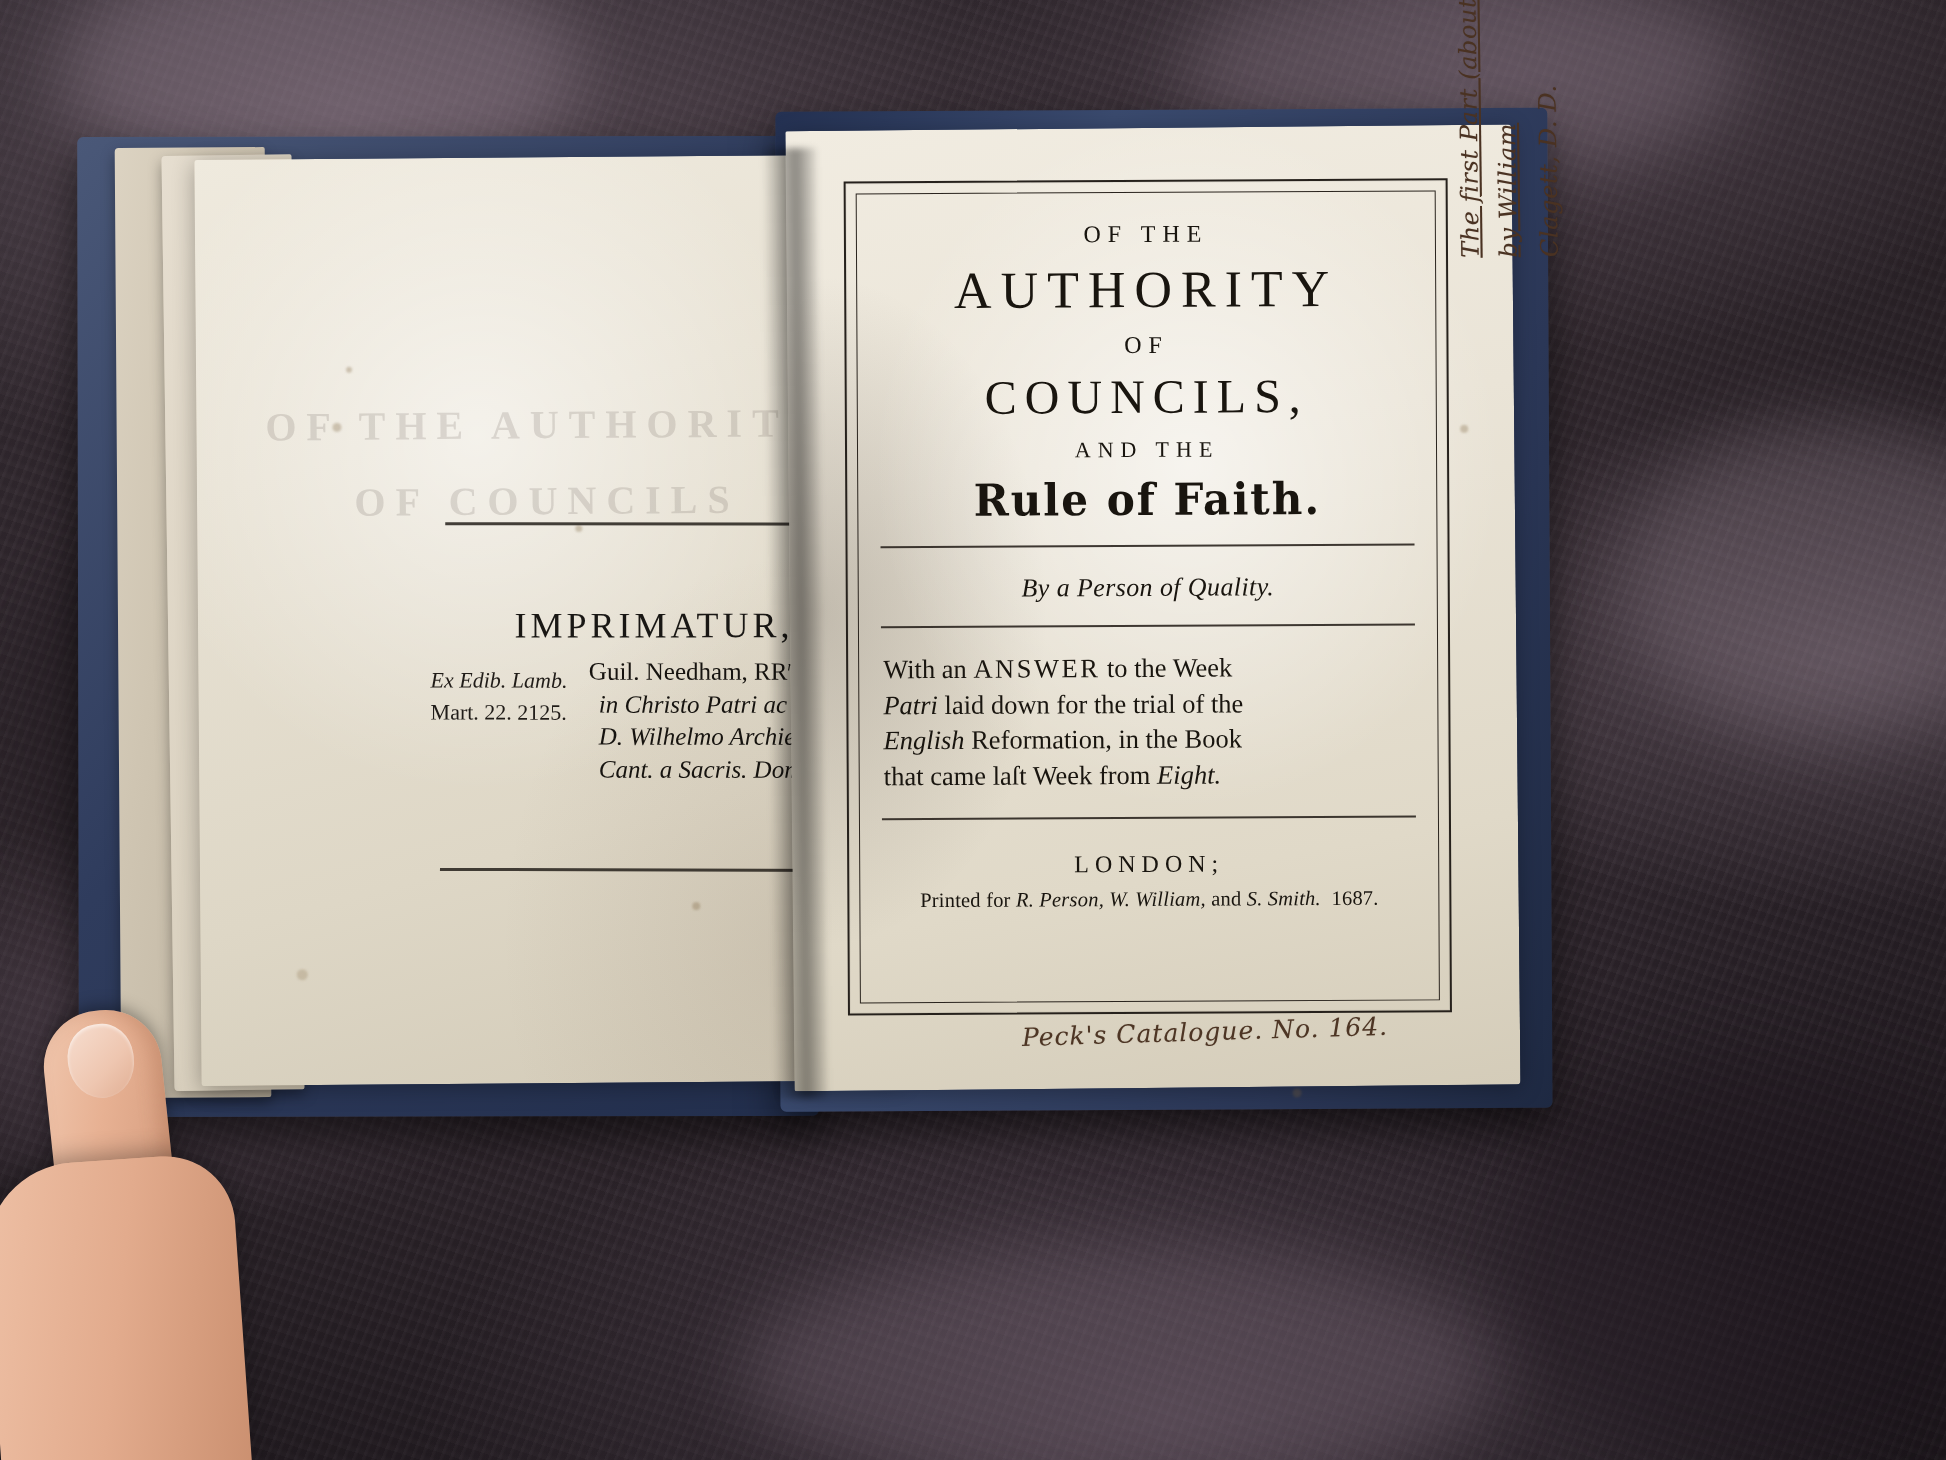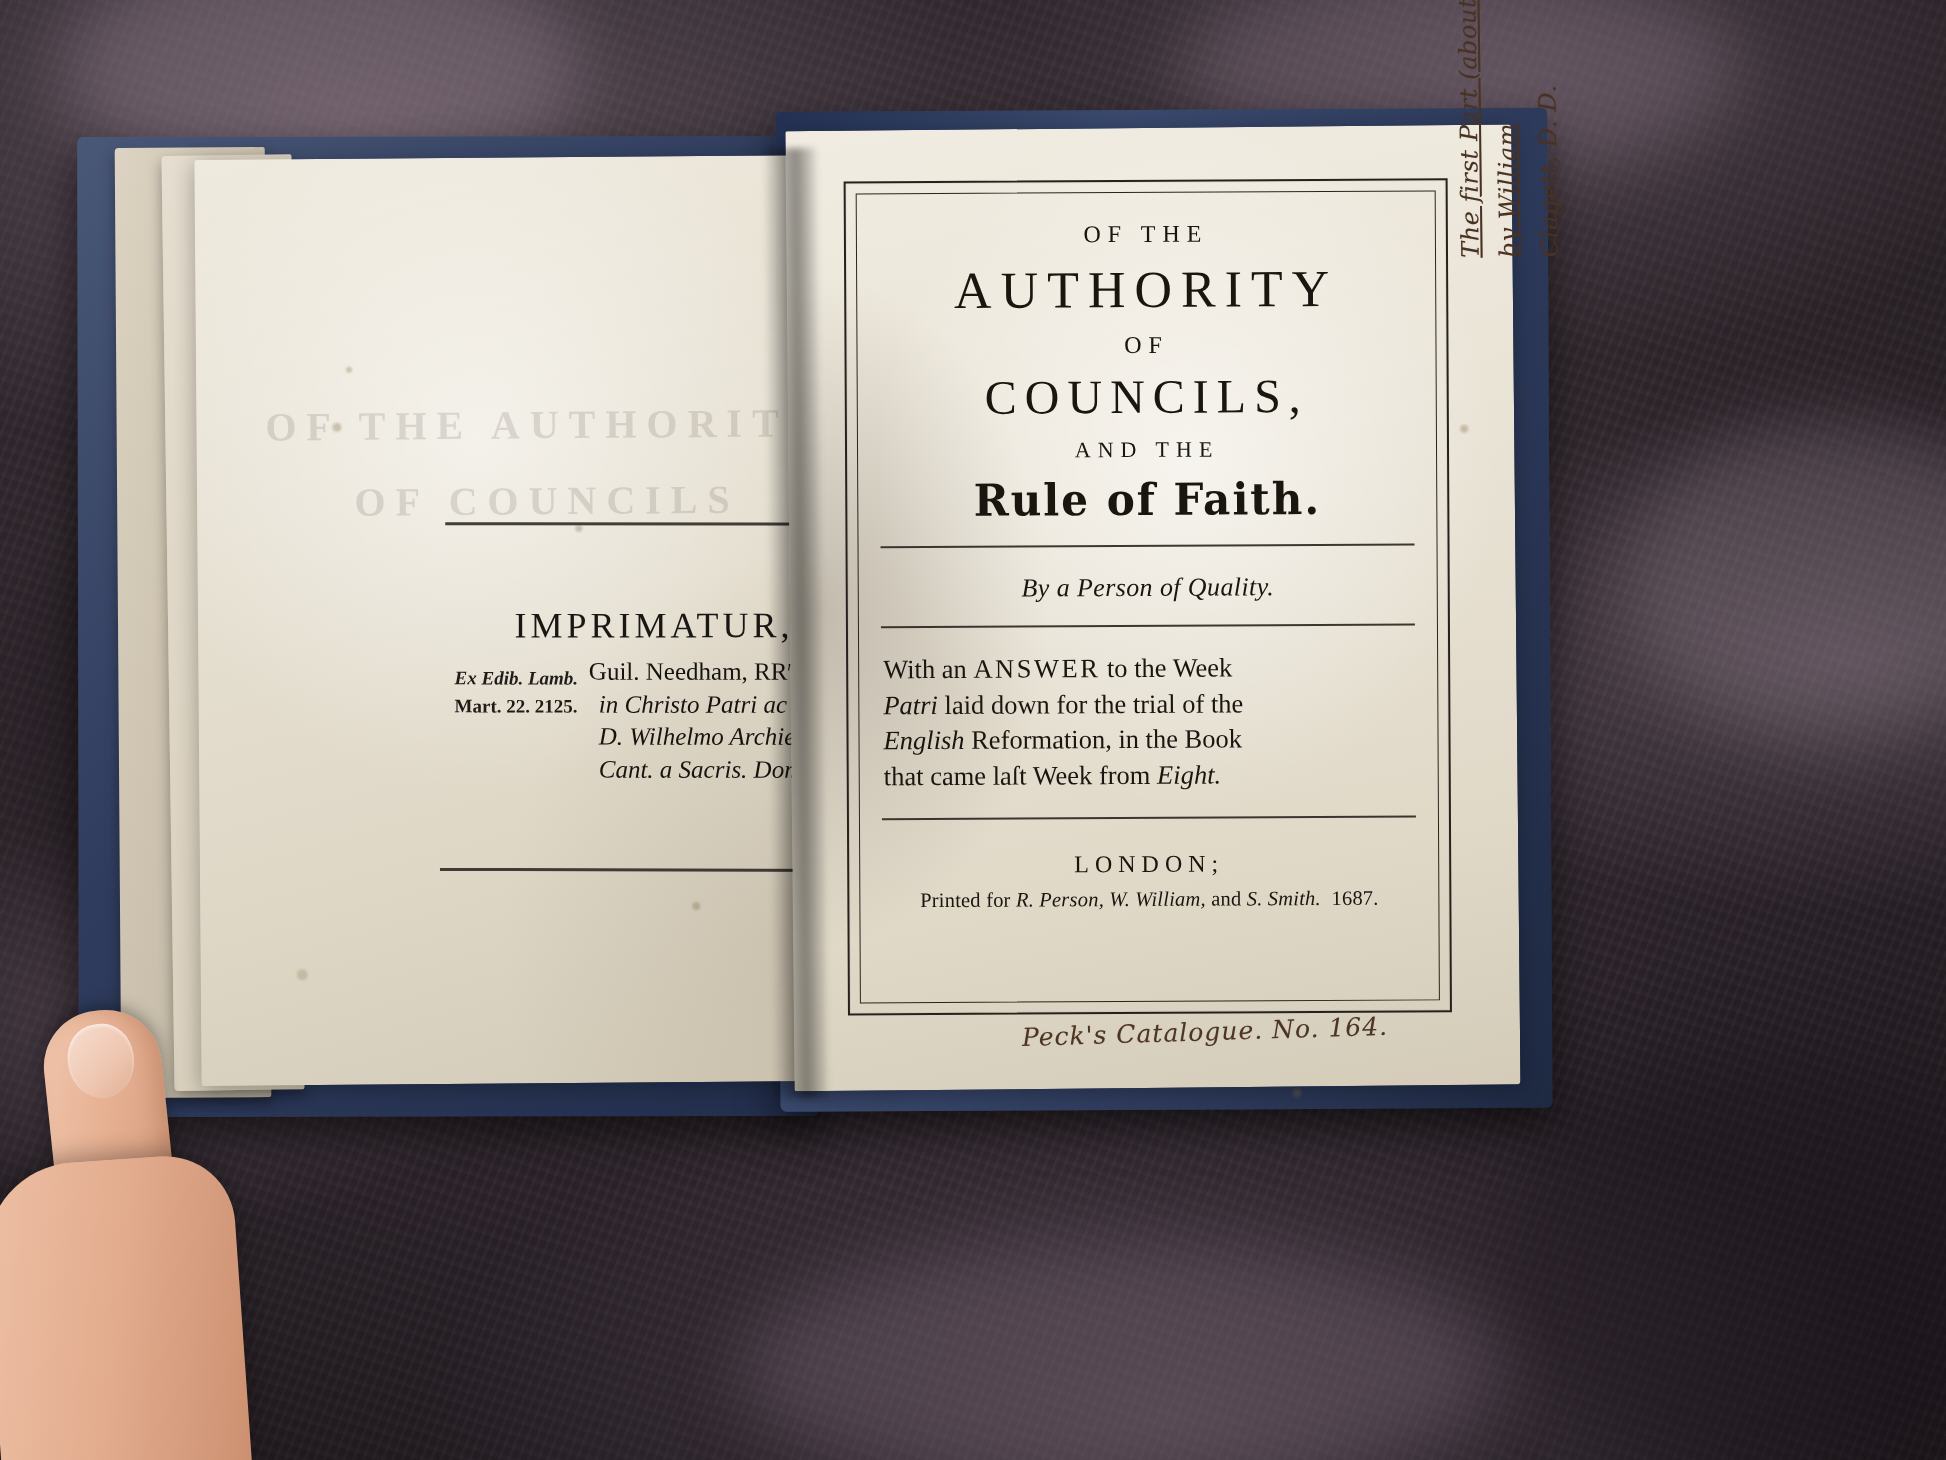"Ex Edib. Lamb." #ex-edib { font-size: 19px -> 22px; font-weight: 700 -> 400; margin-left: 24px -> none }
